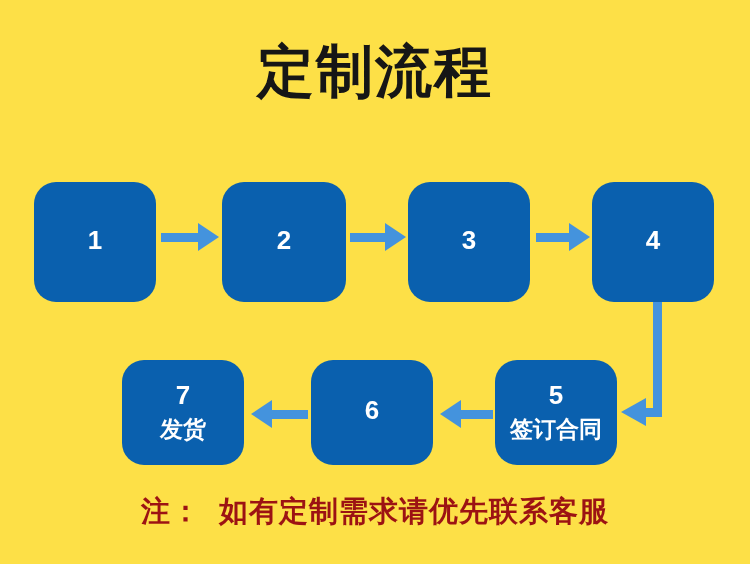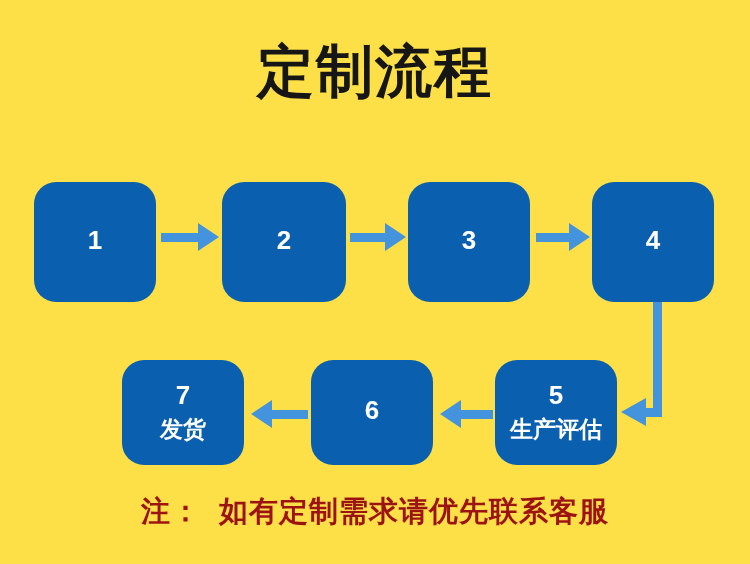"生产评估" div.label { text: 生产评估 -> 签订合同 }
